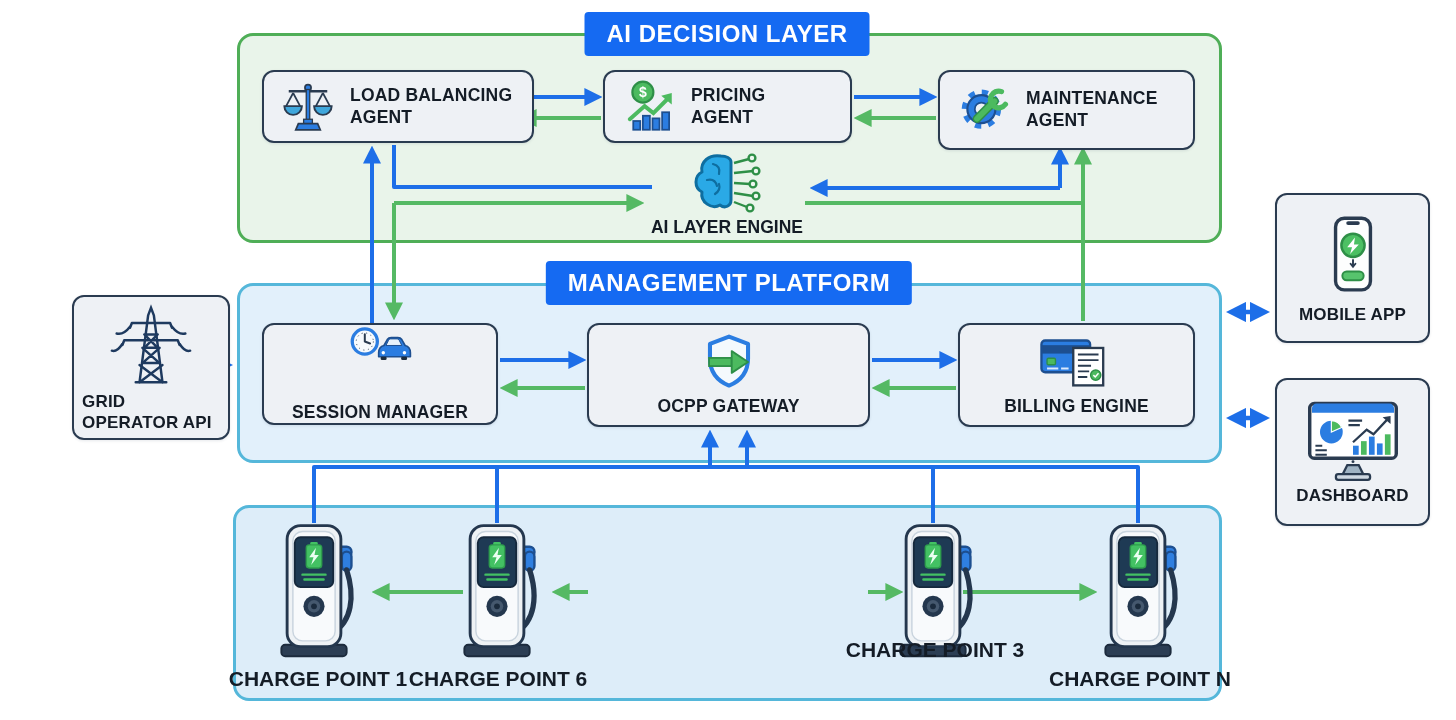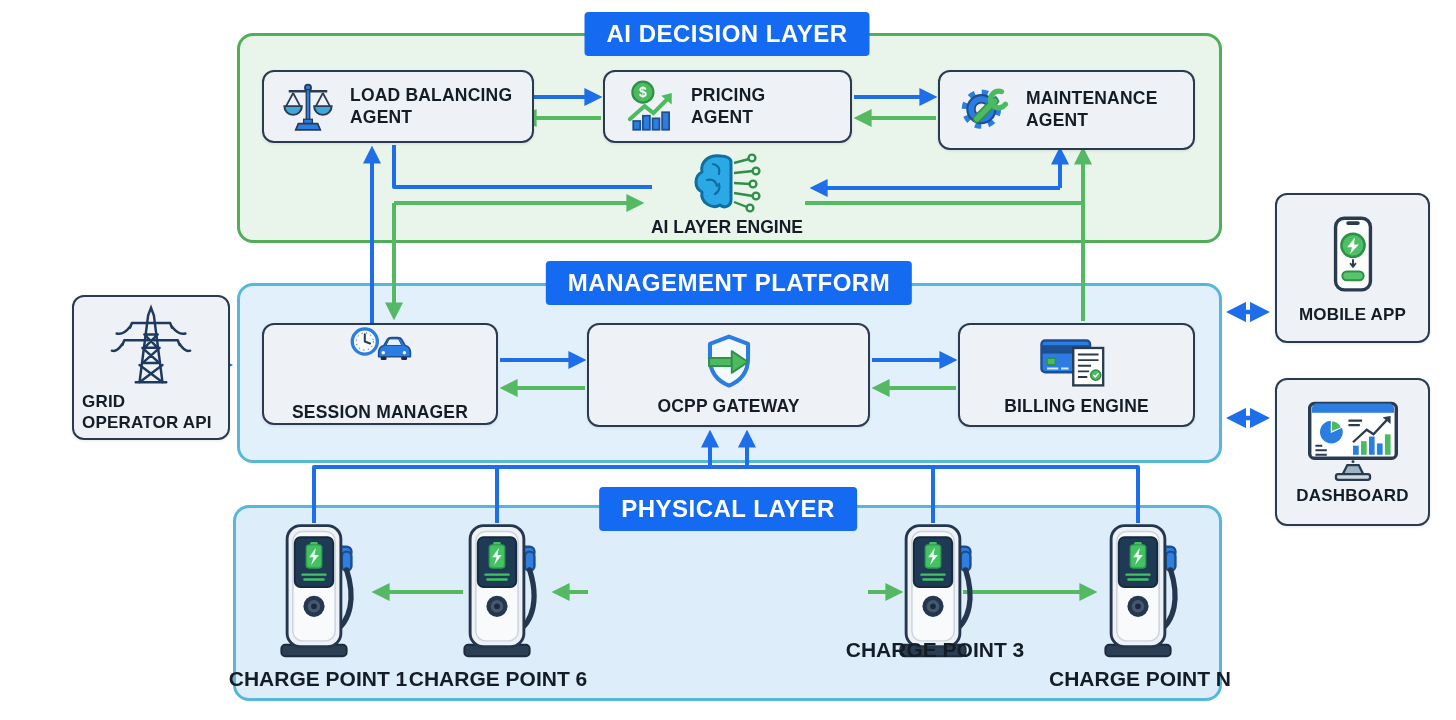"PHYSICAL LAYER" div.badge { html: <div><span>PHYSICAL LAYER</span></div> -> none }
